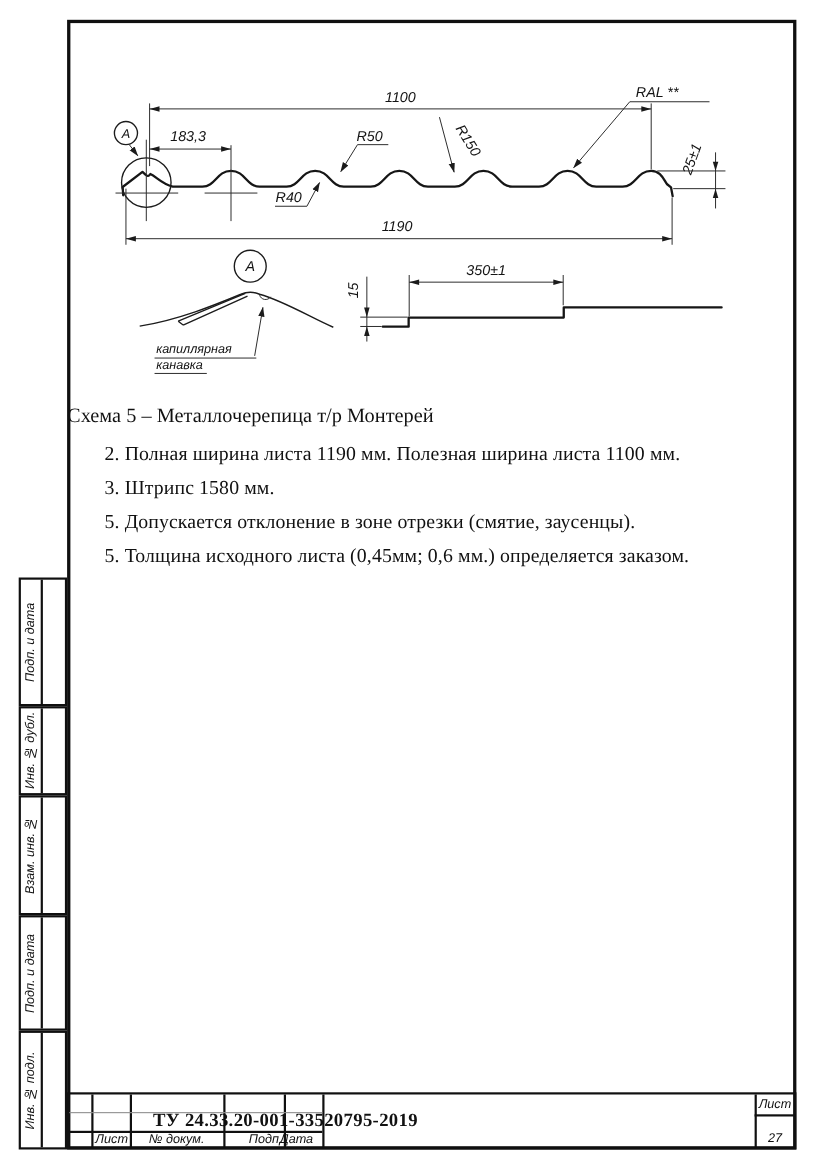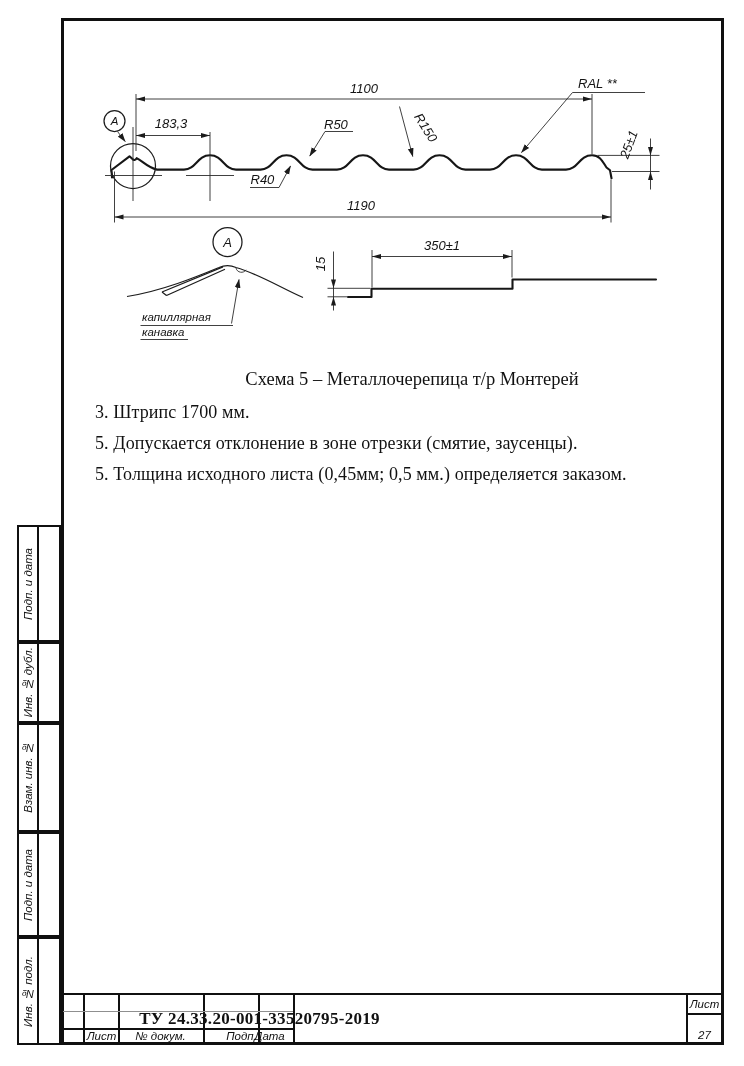"Схема 5 – Металлочерепица т/р" .caption { margin-left: 48px -> none; text-align: center -> left }
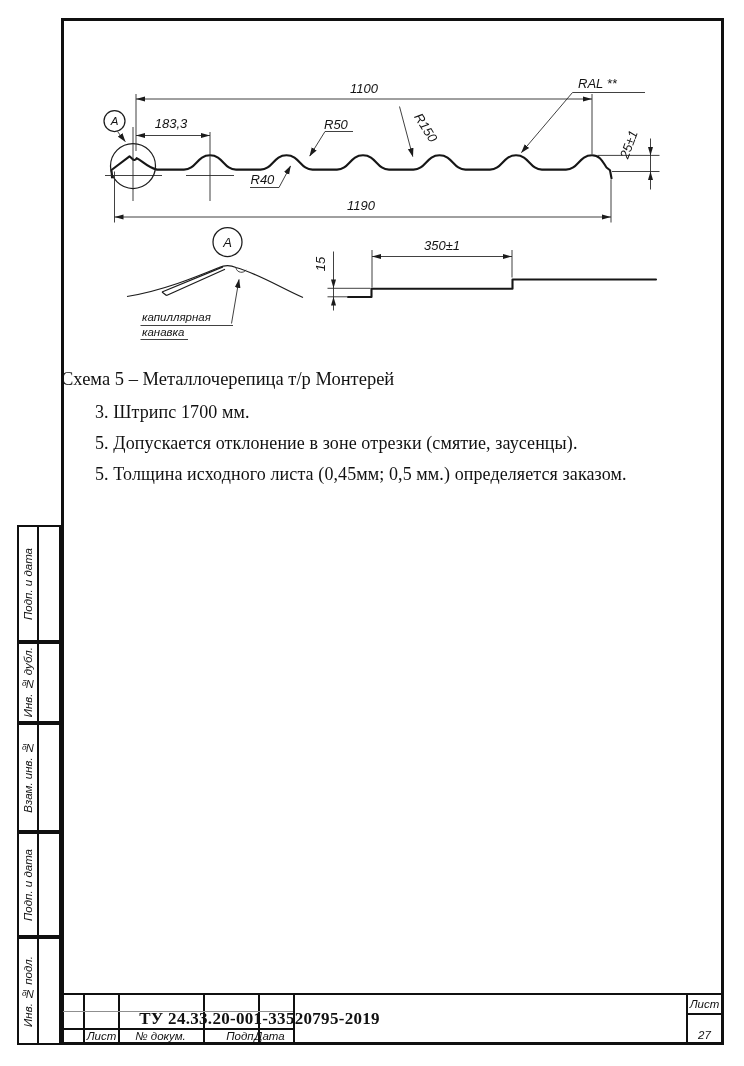"2. Полная ширина листа 1190" div { html: none -> <div>2. Полная ширина листа 1190 мм. Полезная ширина листа 1100 мм.</div> }
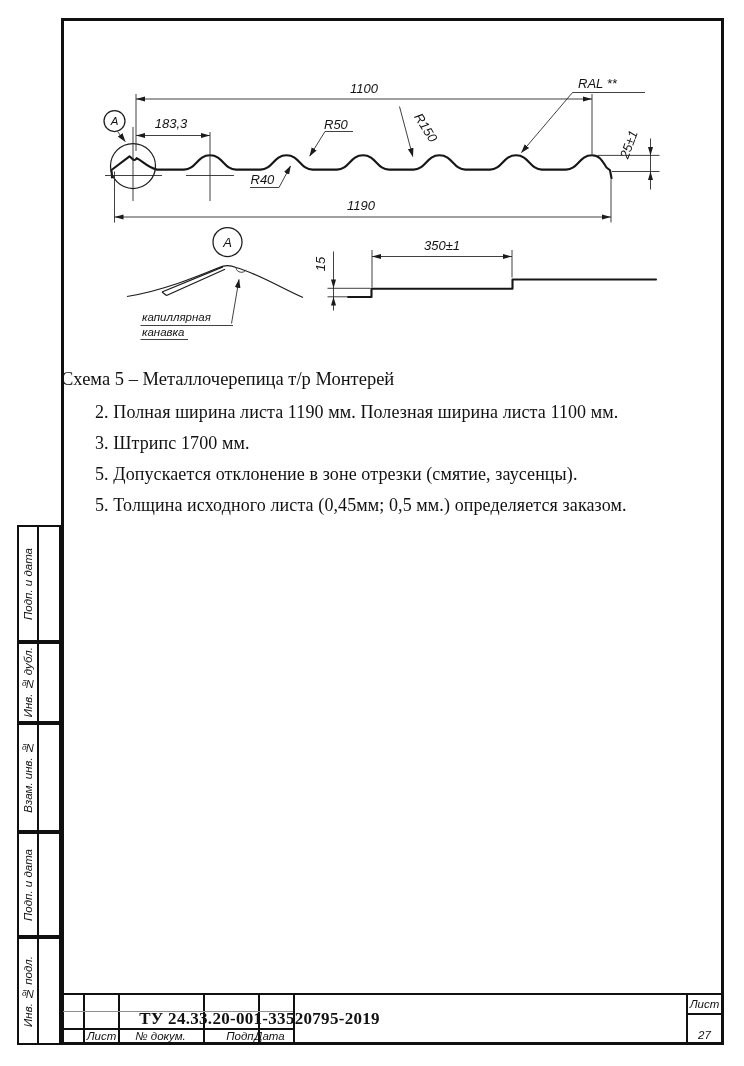"3. Штрипс 1700 мм." div { text: 1700 -> 1580 }
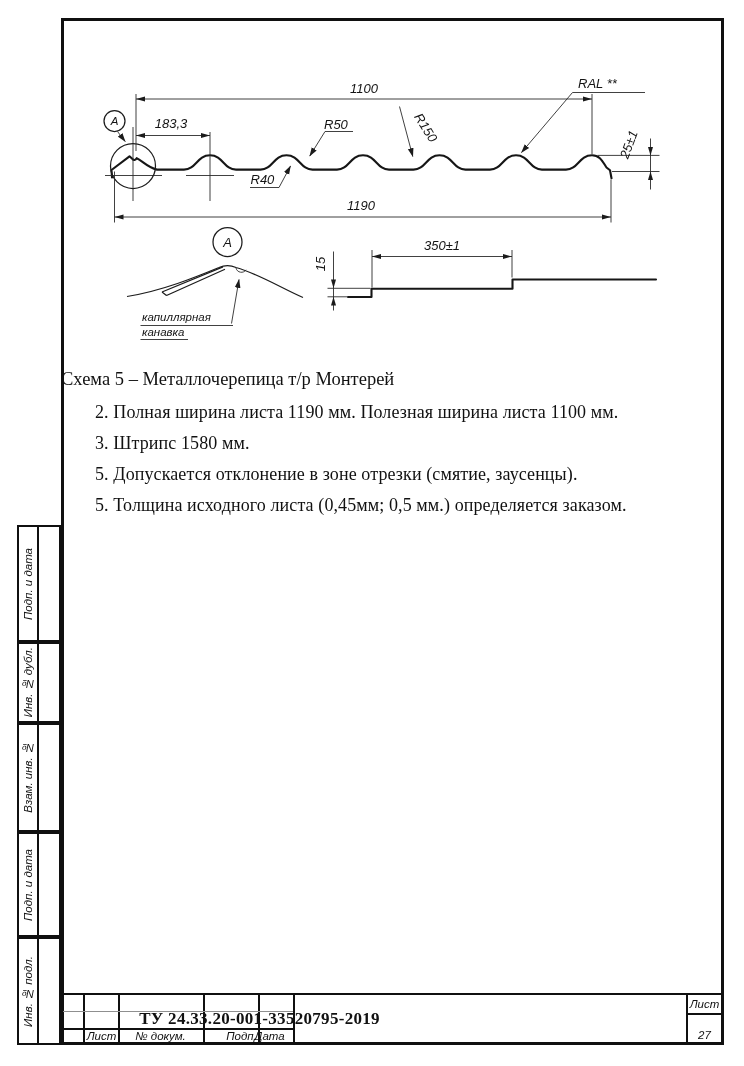"5. Толщина исходного листа (0,45мм;" div { text: 0,5 -> 0,6 }
